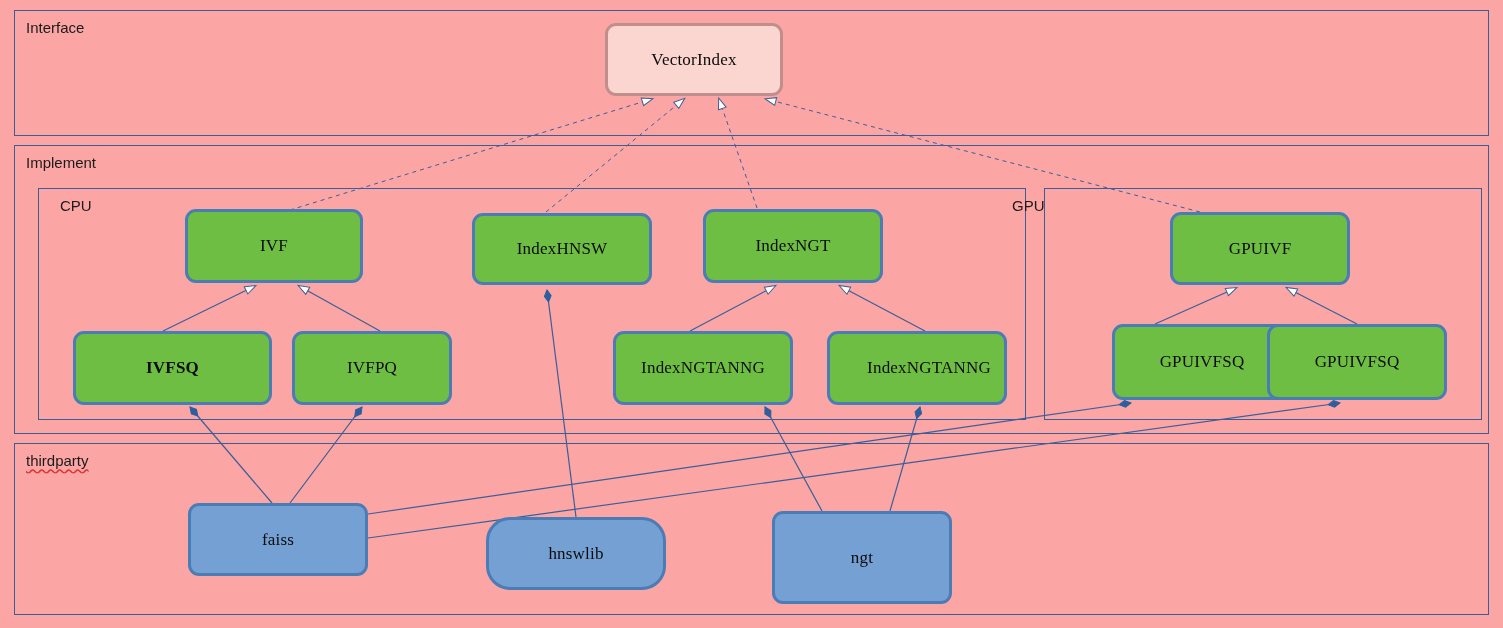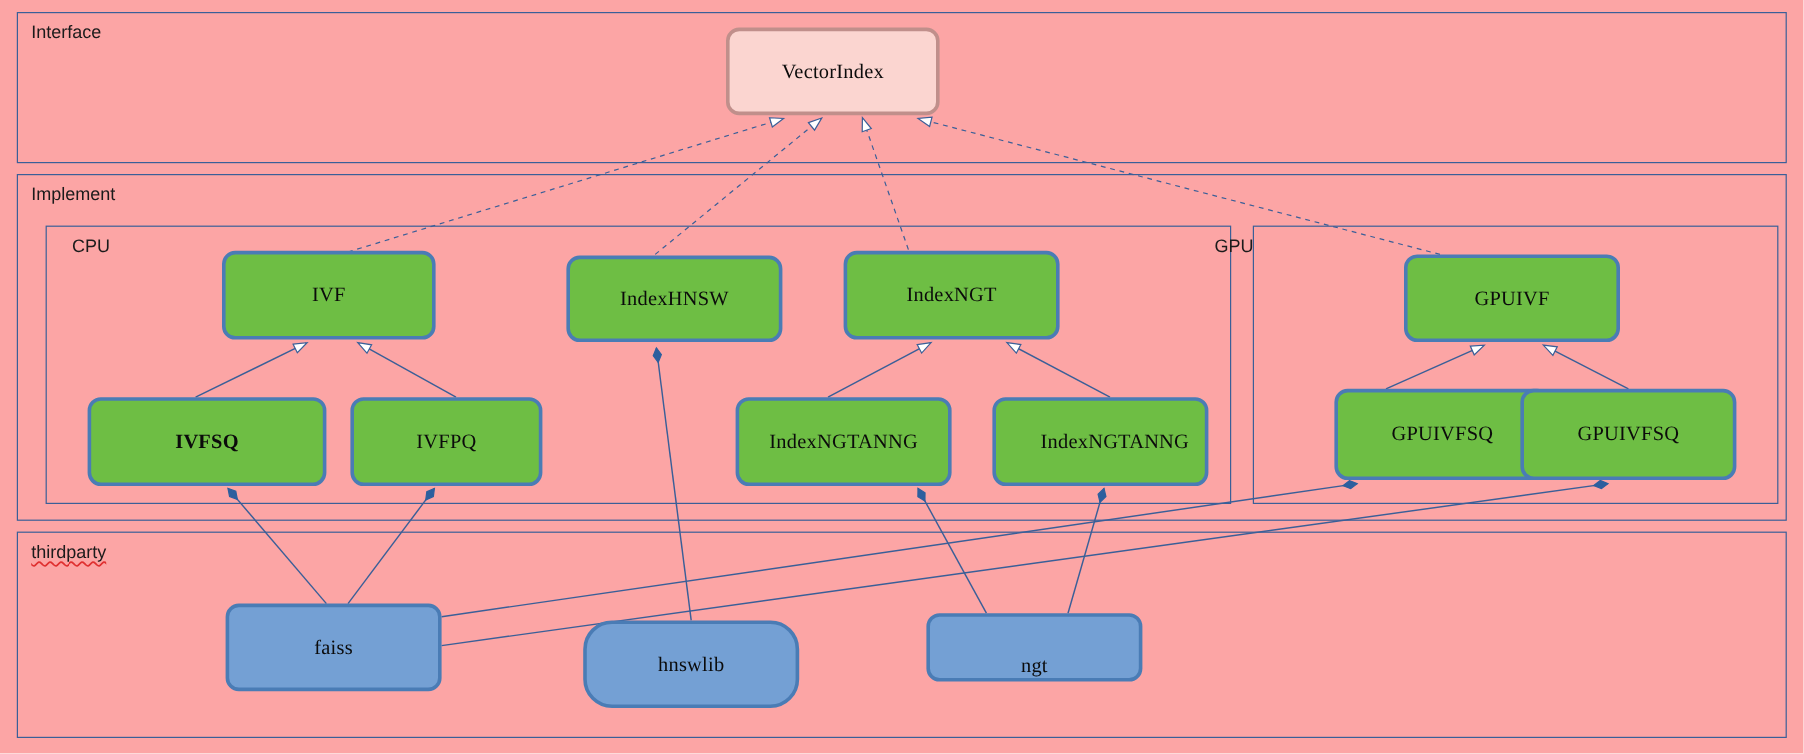"ngt" div.node { align-items: flex-end -> none; height: 57px -> 93px }
